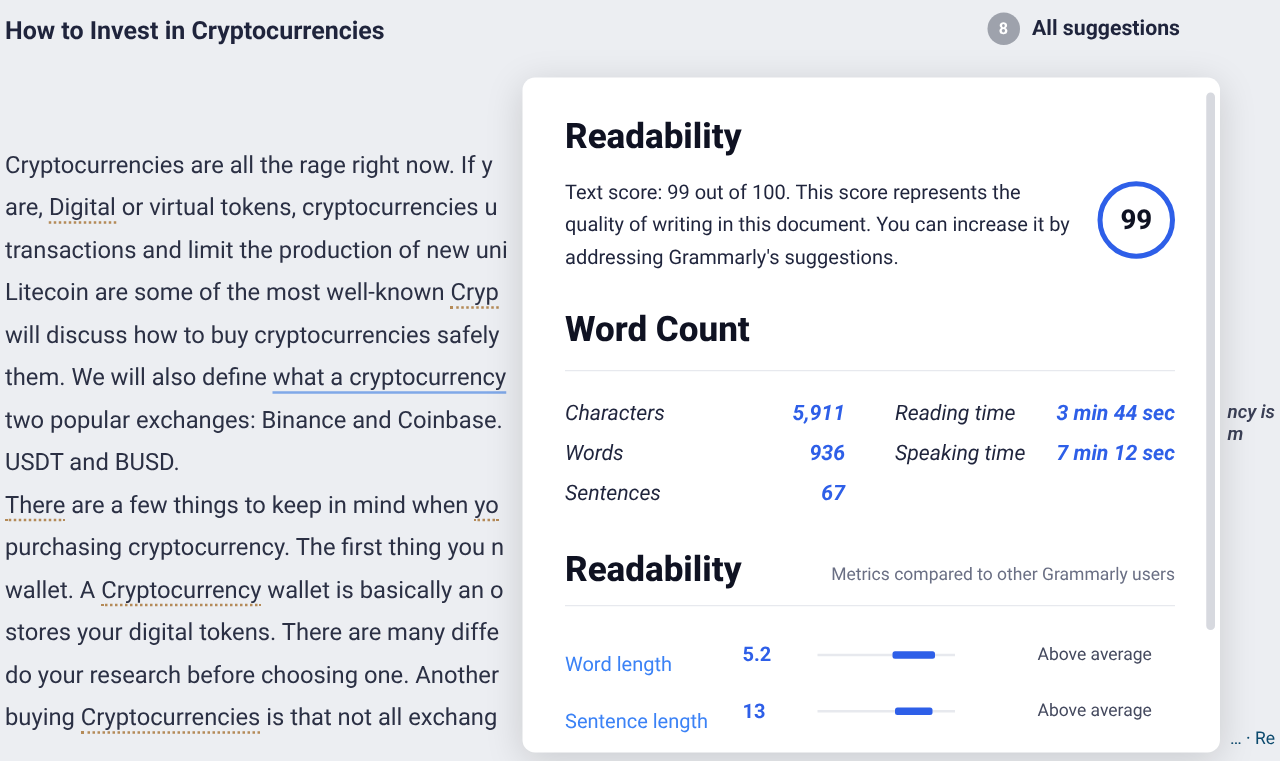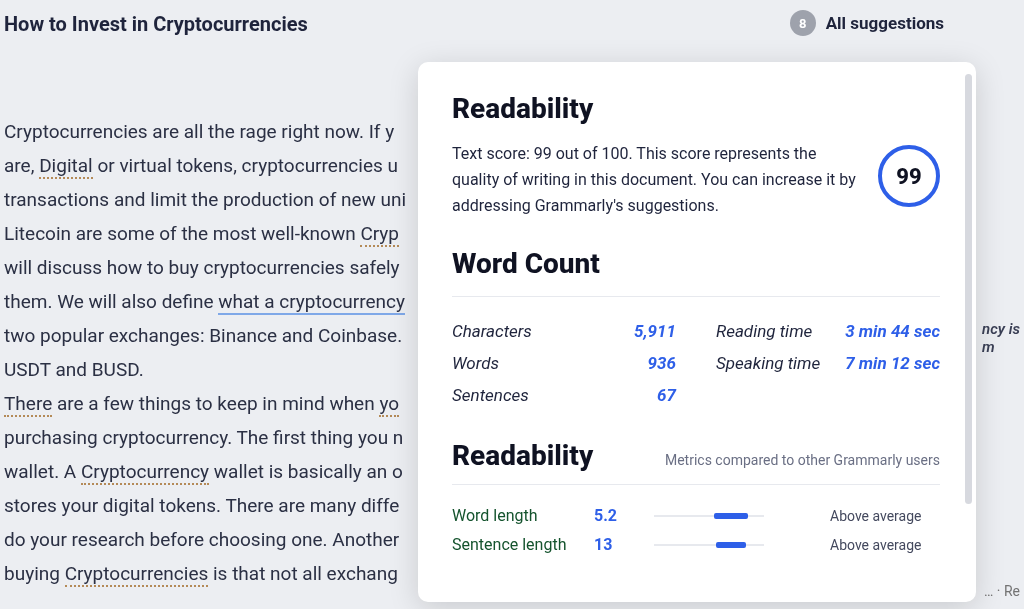"Word length" .read-label { color: #14532d -> #3b82f6; margin-top: none -> 16px }
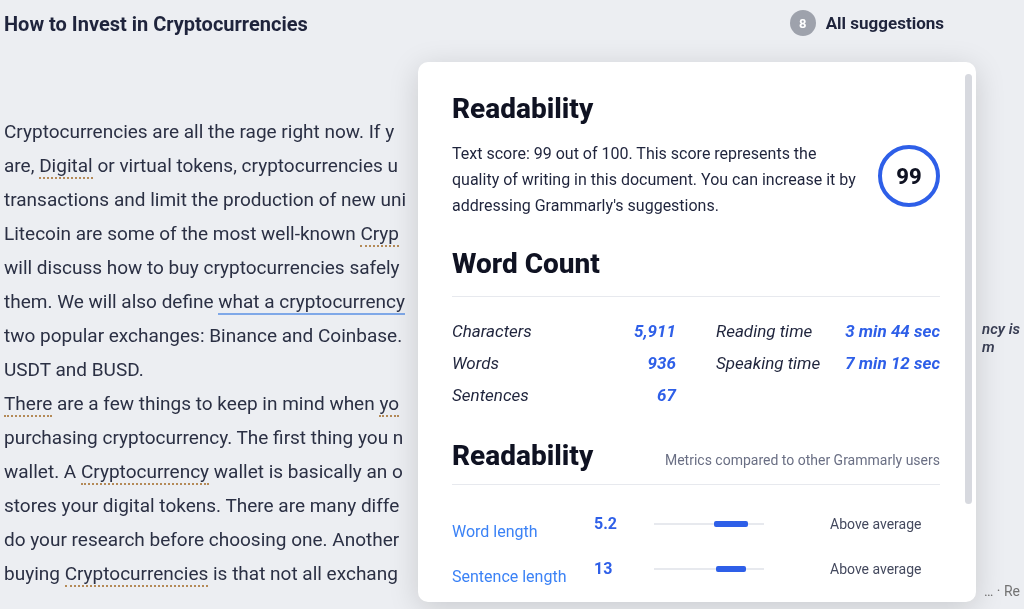"… · Re" .bg-slivers-bottom { color: #737373 -> #0c4a6e }
